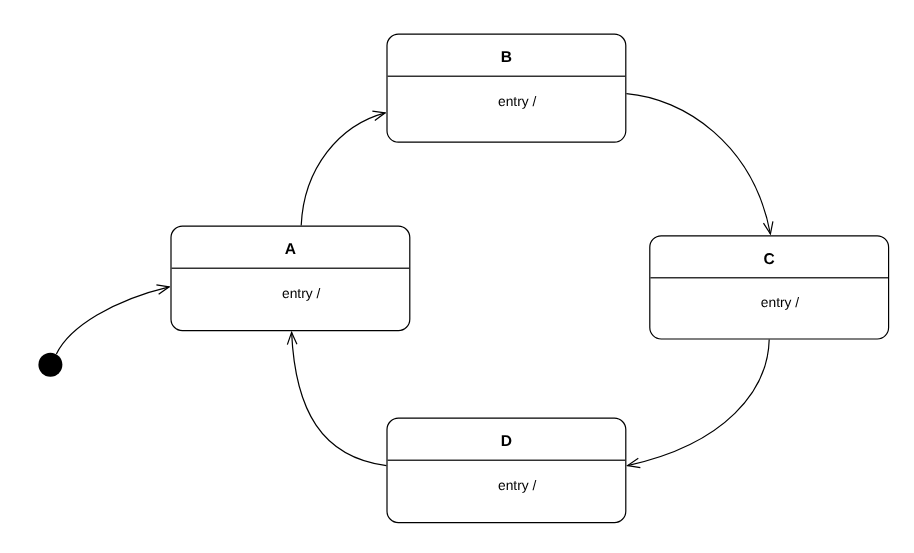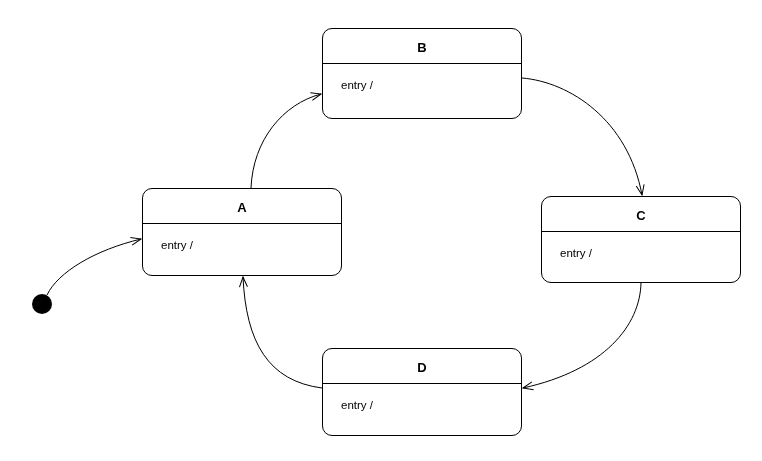"entry /" .state-body { text-align: none -> center }
